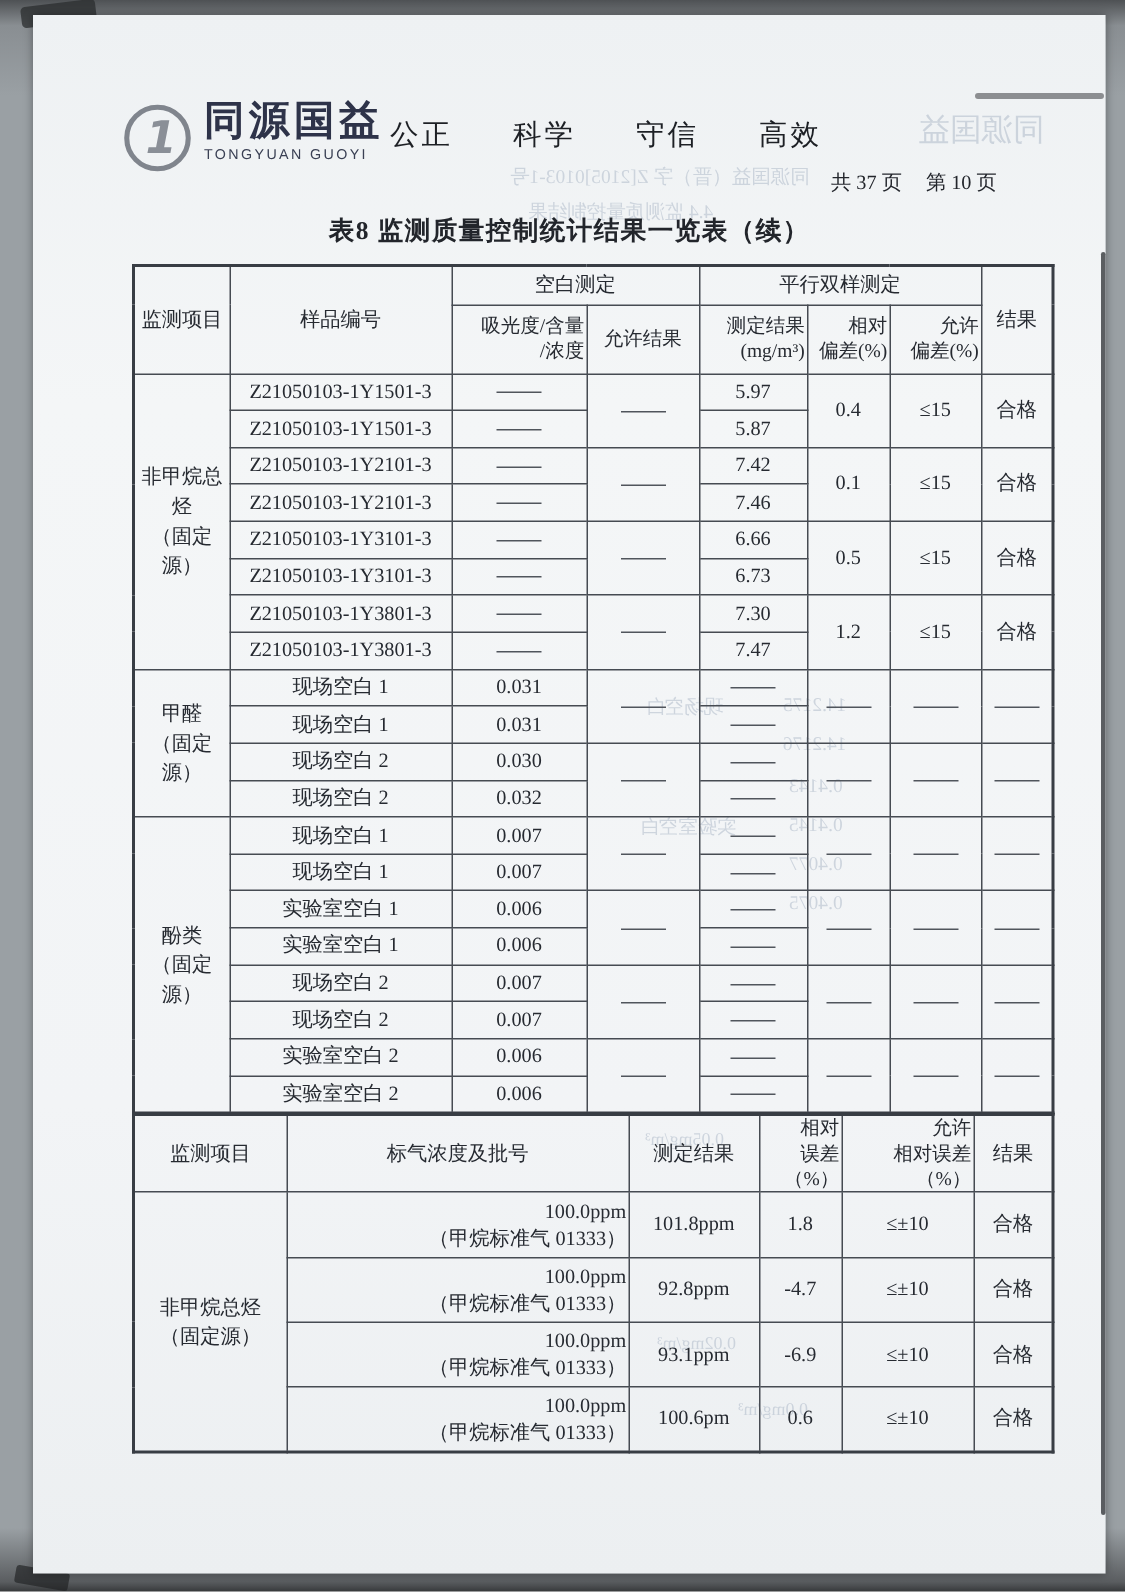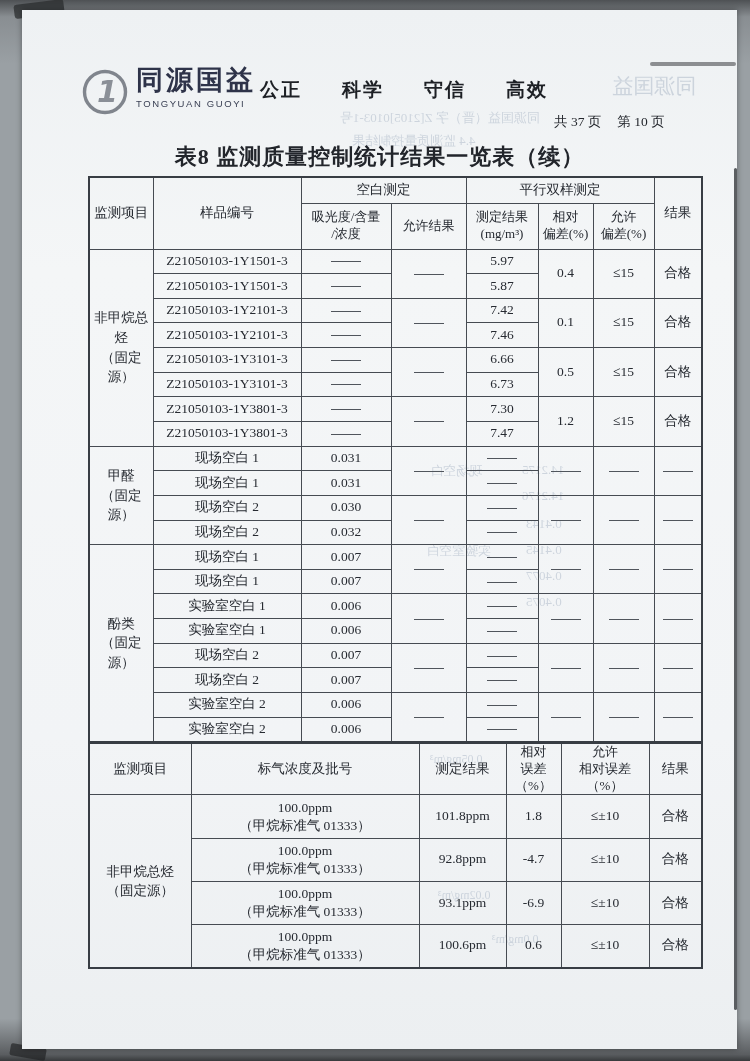"公正" .slogan-row { font-weight: 700 -> 400 }
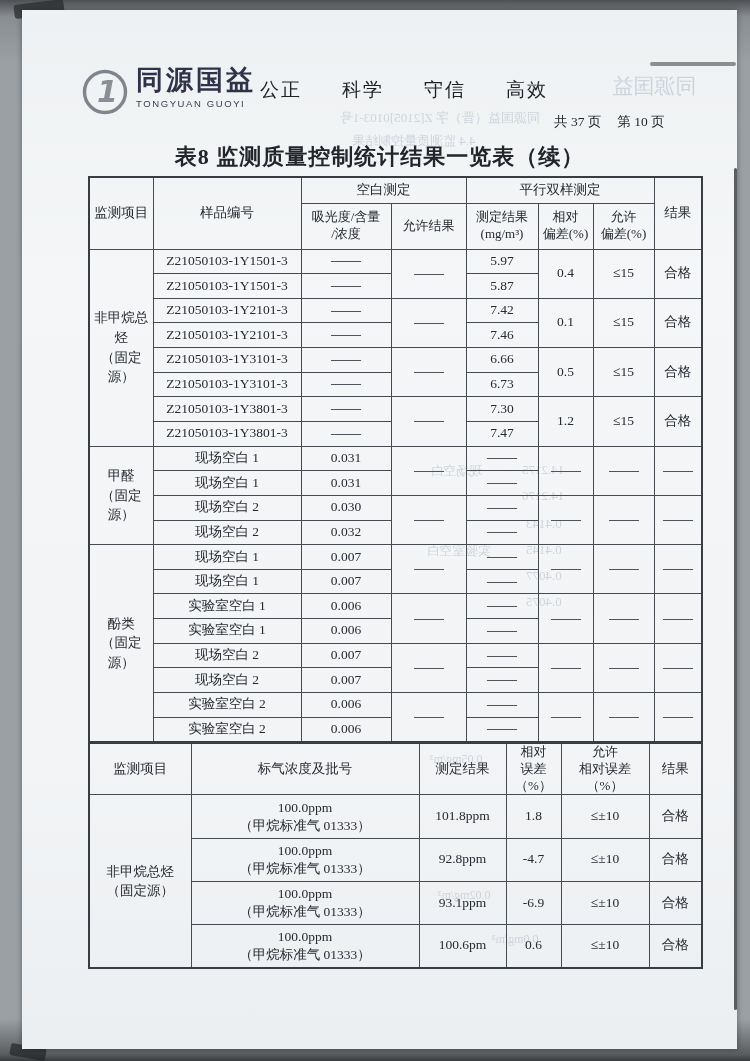"表8 监测质量控制统计结果一览表（续）" .doc-title { font-size: 22px -> 17px }
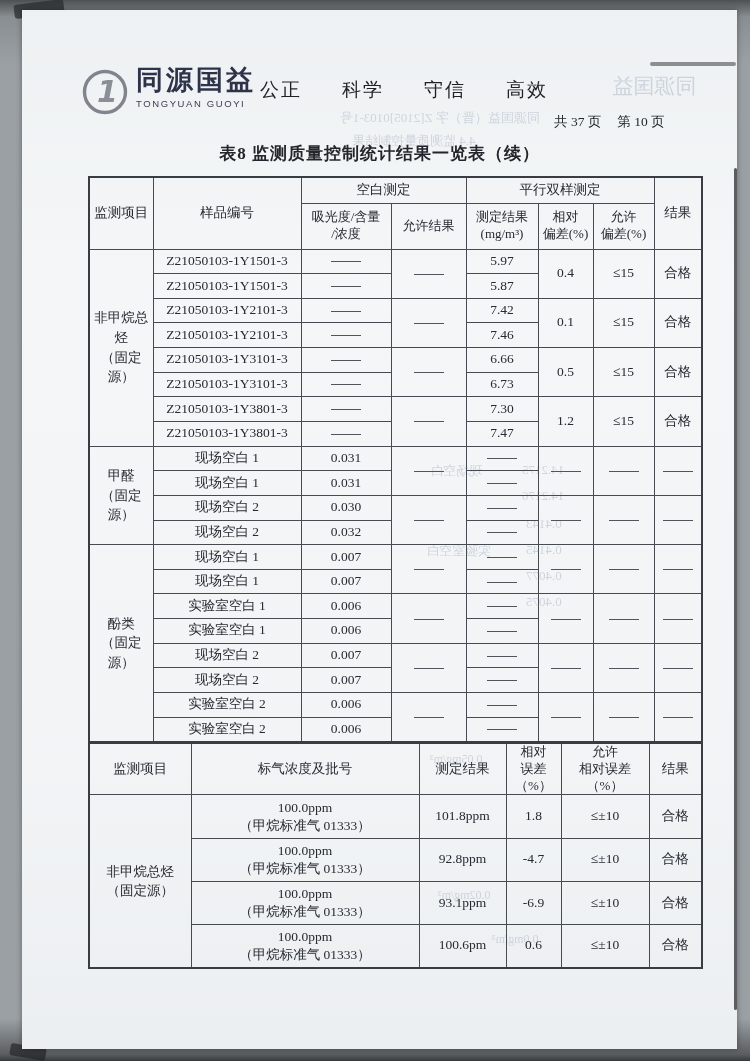"吸光度/含量" .two-line div { text-align: none -> right }
